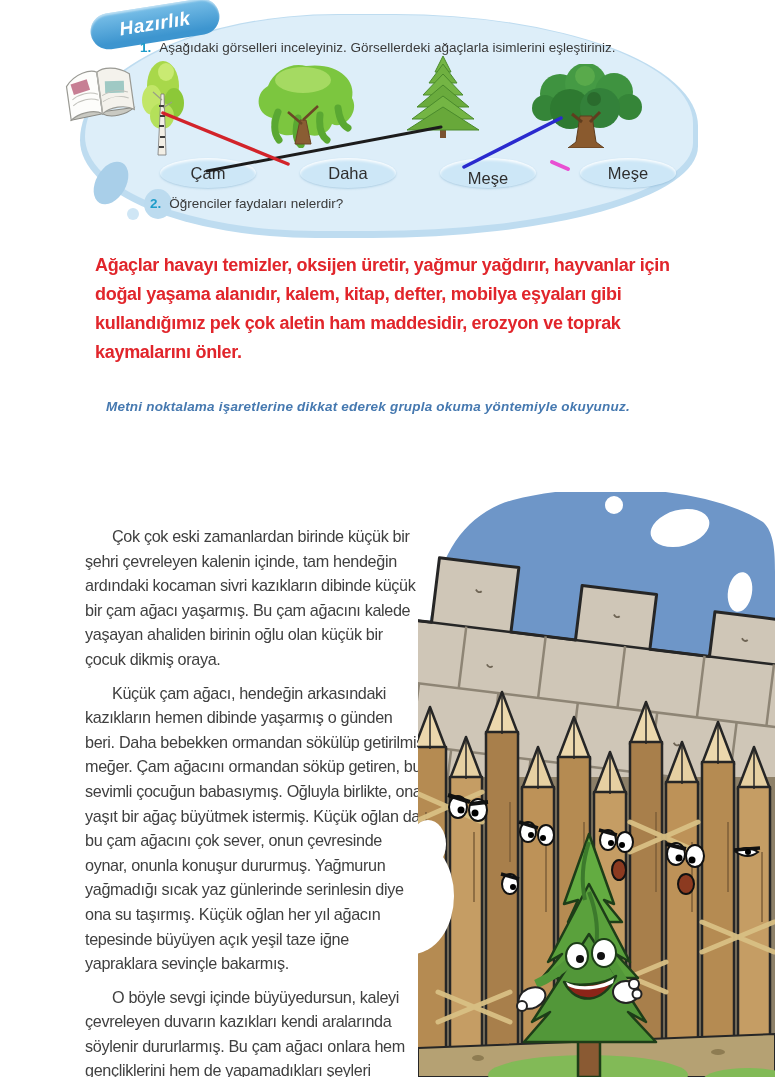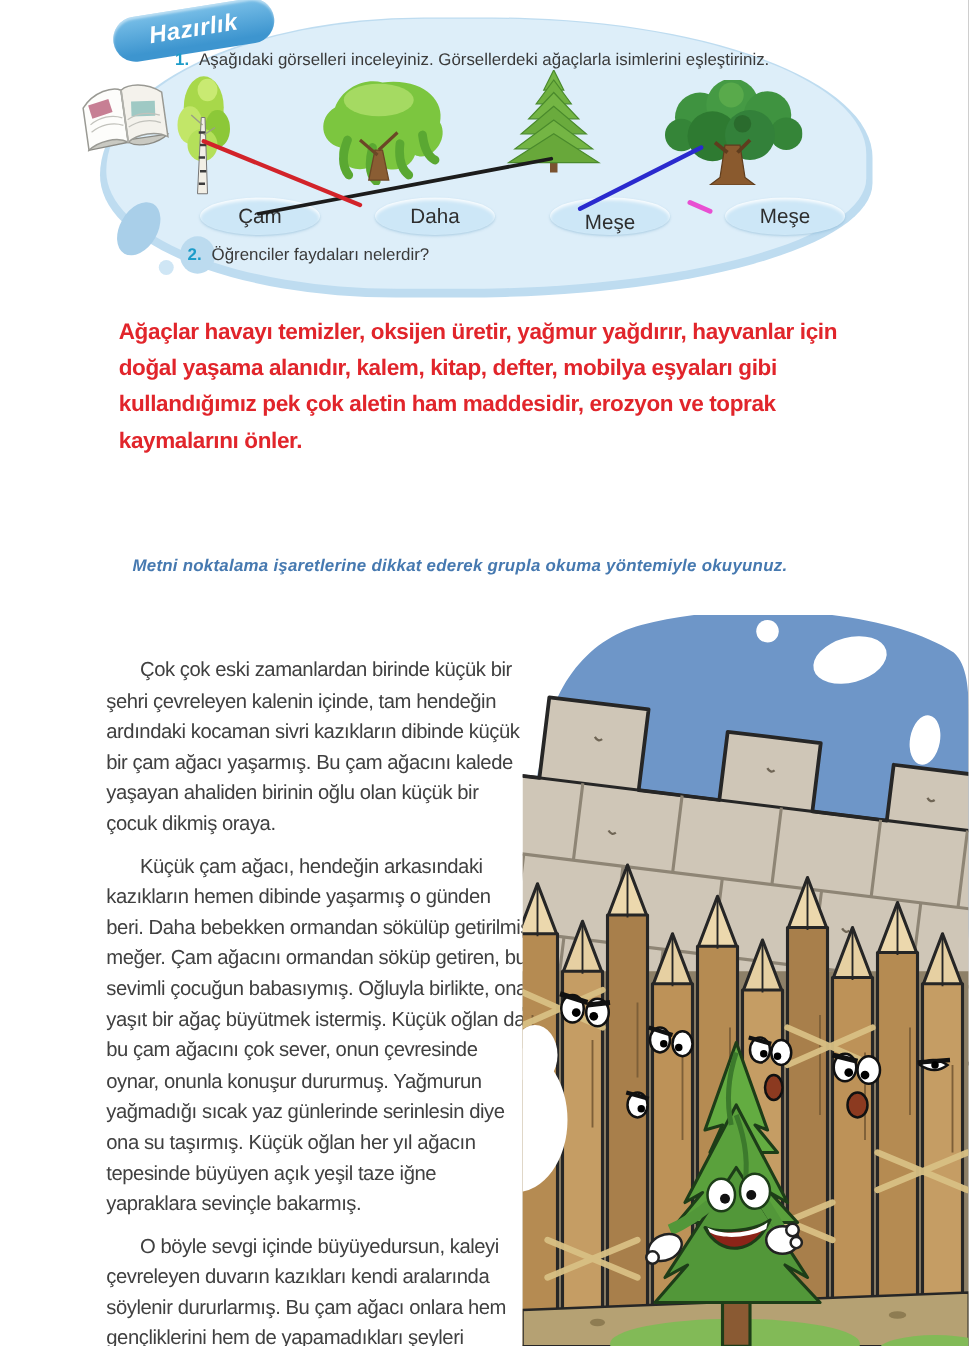"Metni noktalama işaretlerine dikkat" .instruction { margin-top: 46px -> none }
